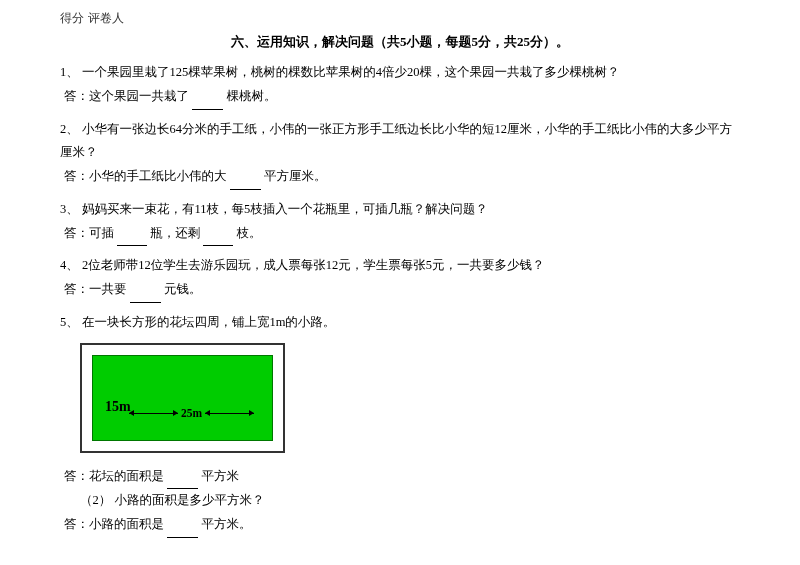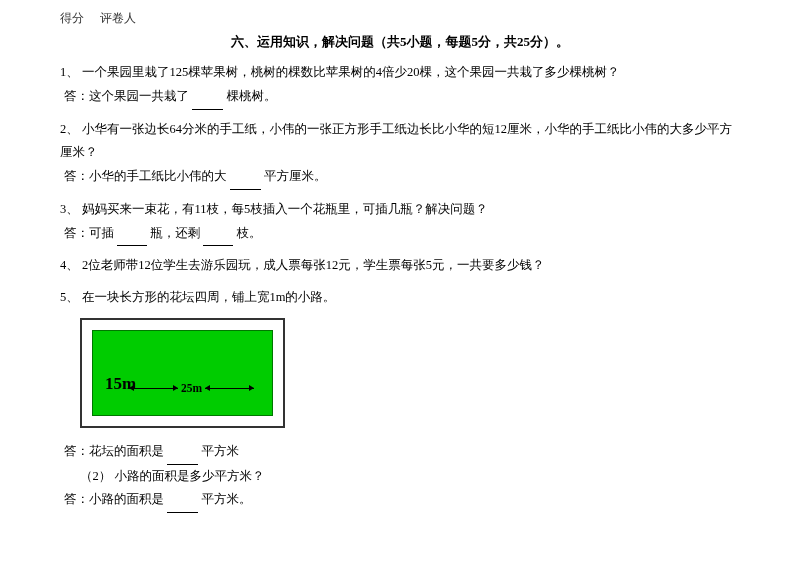"得分" .top-bar-left { gap: 16px -> 4px }
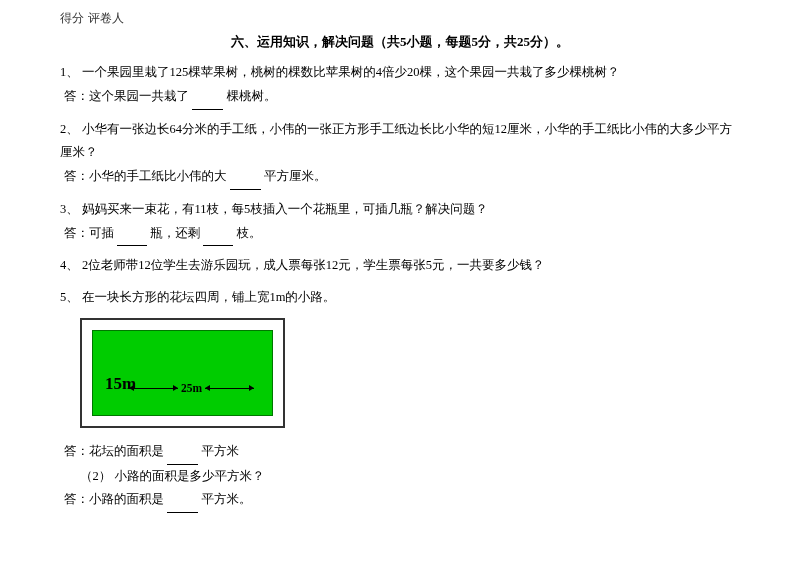"答：一共要 元钱。" div.answer-line { html: none -> <div> <span>答：一共要</span> <span>&nbsp;&nbsp;&nbsp;&nbsp;&nbsp;&nbsp;&nbsp;&nbsp;&nbsp;&nbsp;</span> <span>元钱。</span> </div> }
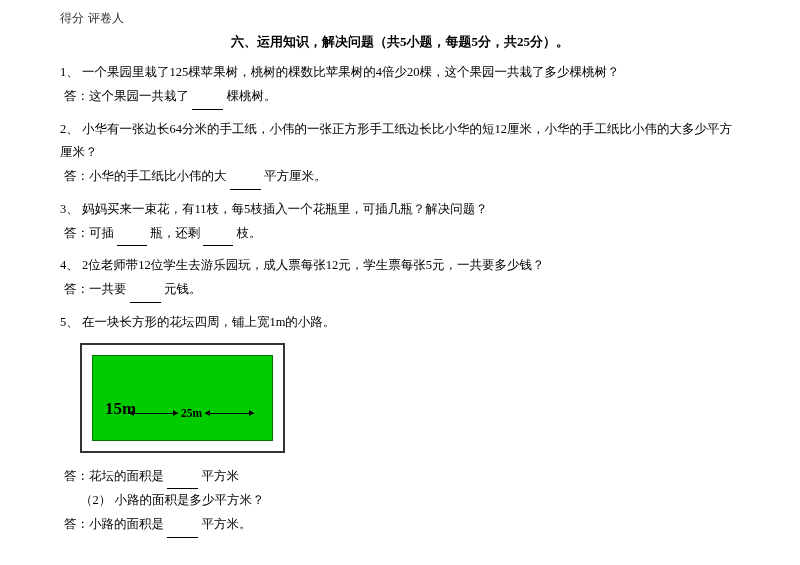"15m" .dim-15m { font-size: 17px -> 14px }
